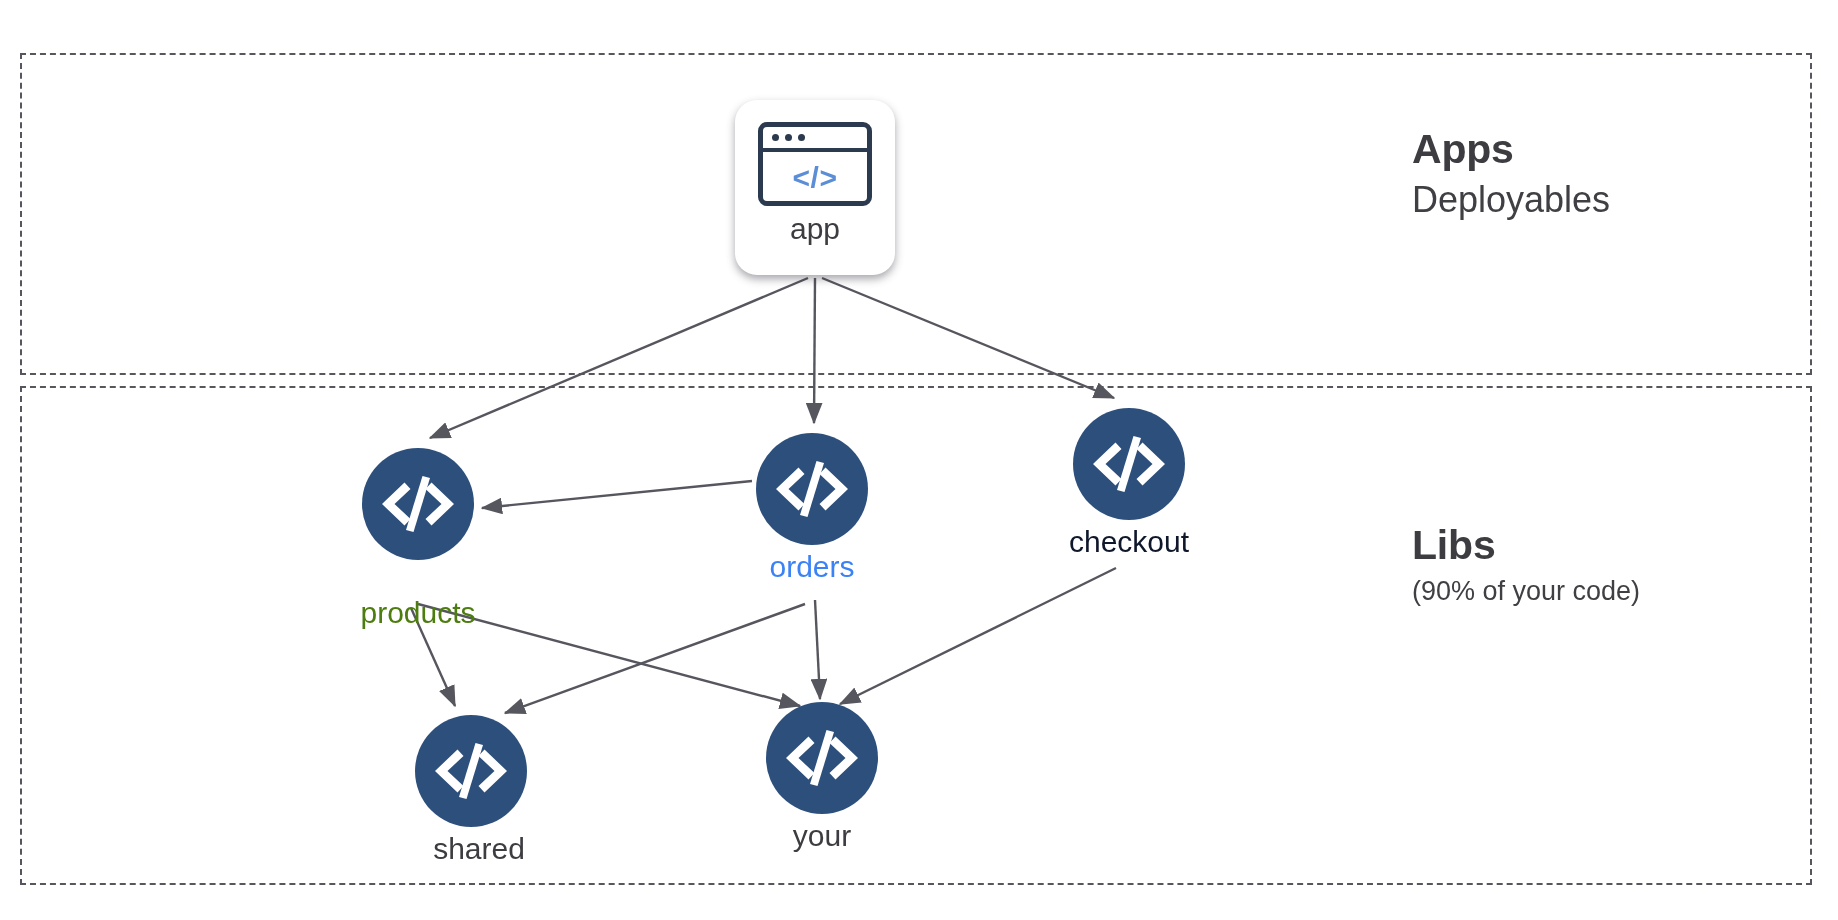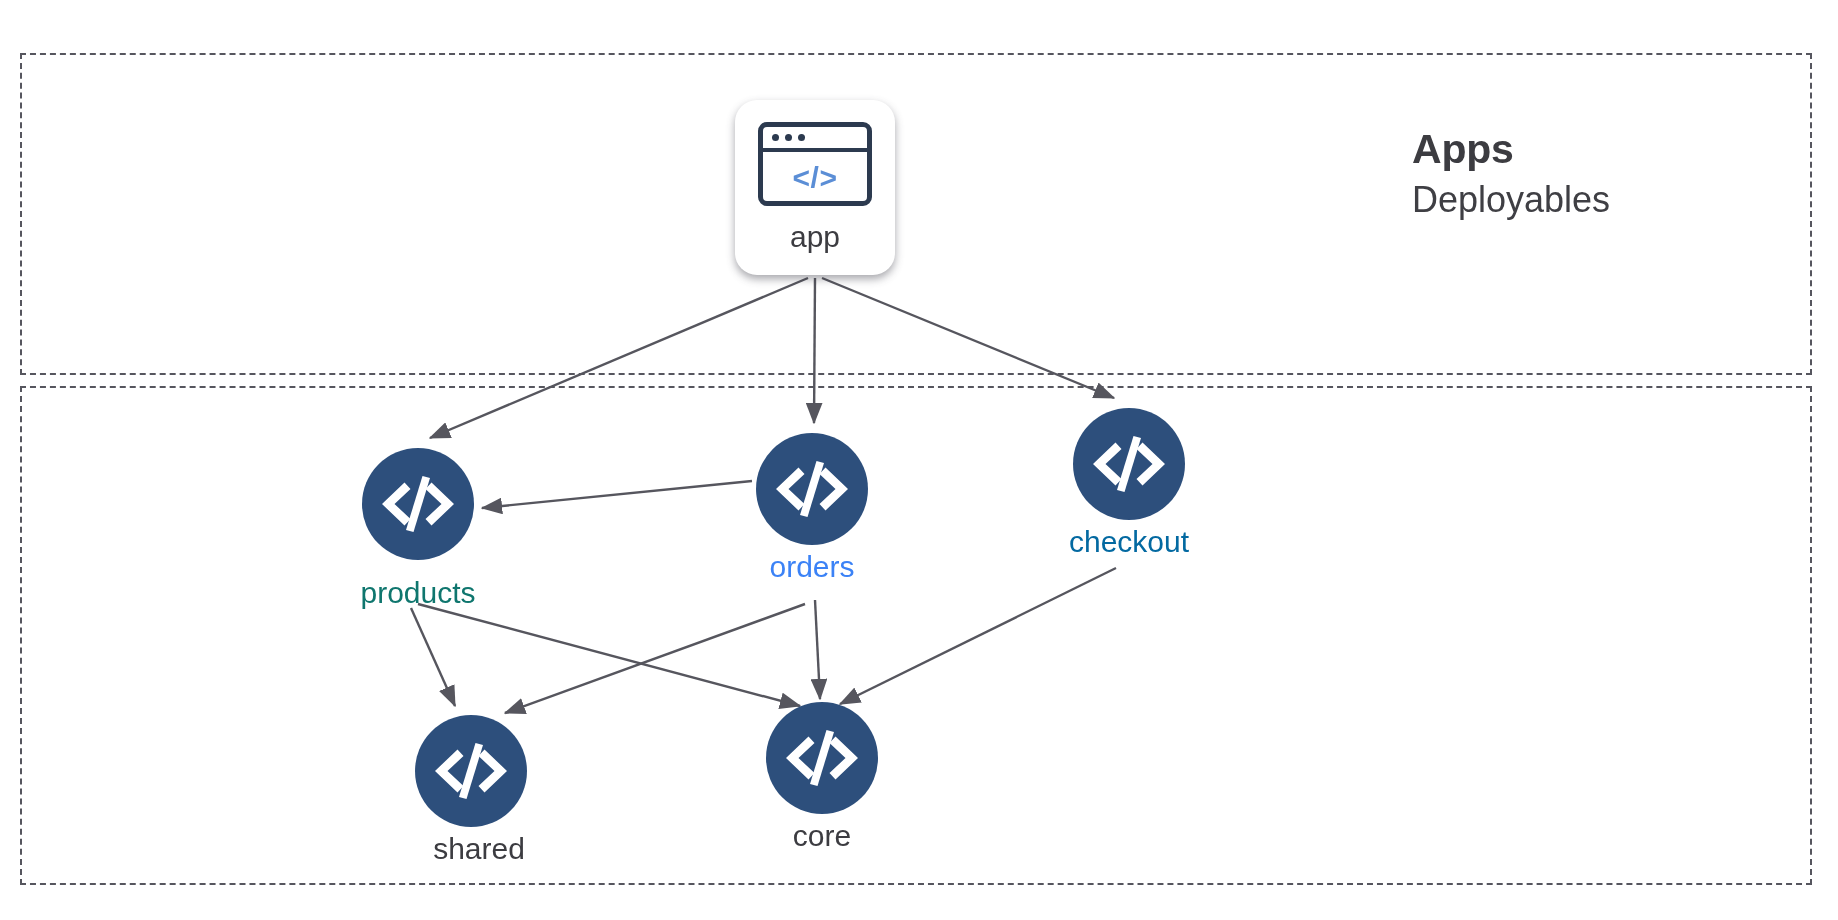"app" #node-app .app-label { margin-top: 16px -> 8px }
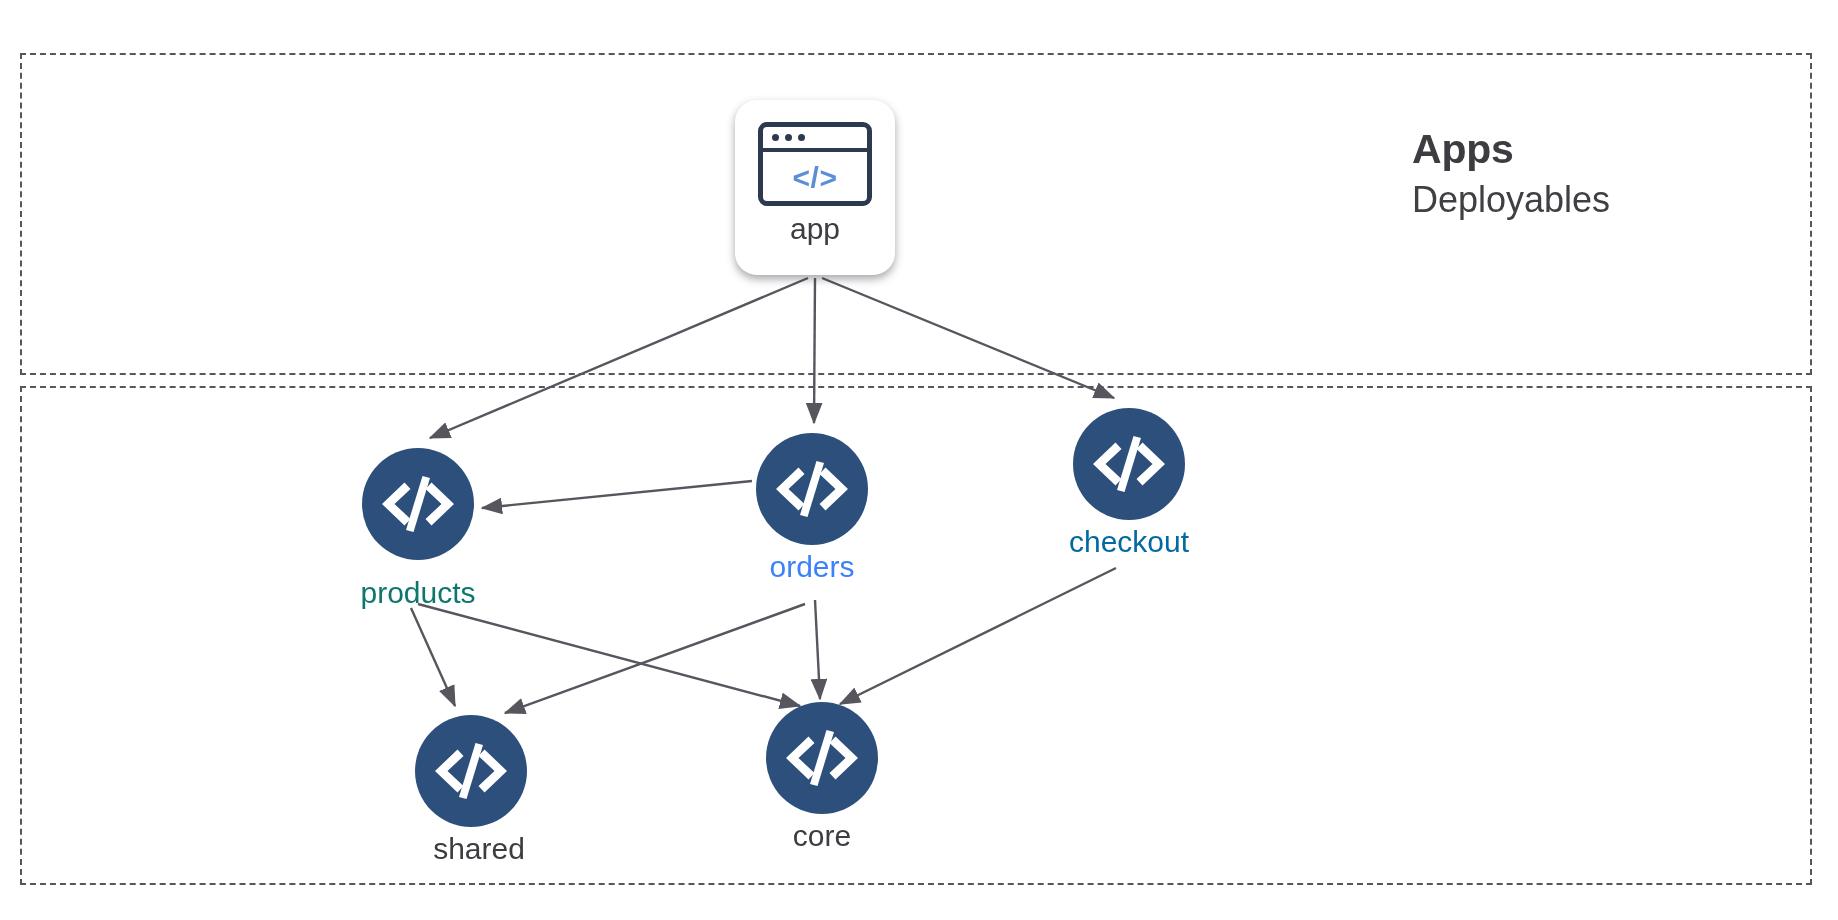"checkout" div.lib-label { color: #0369a1 -> #0f172a }
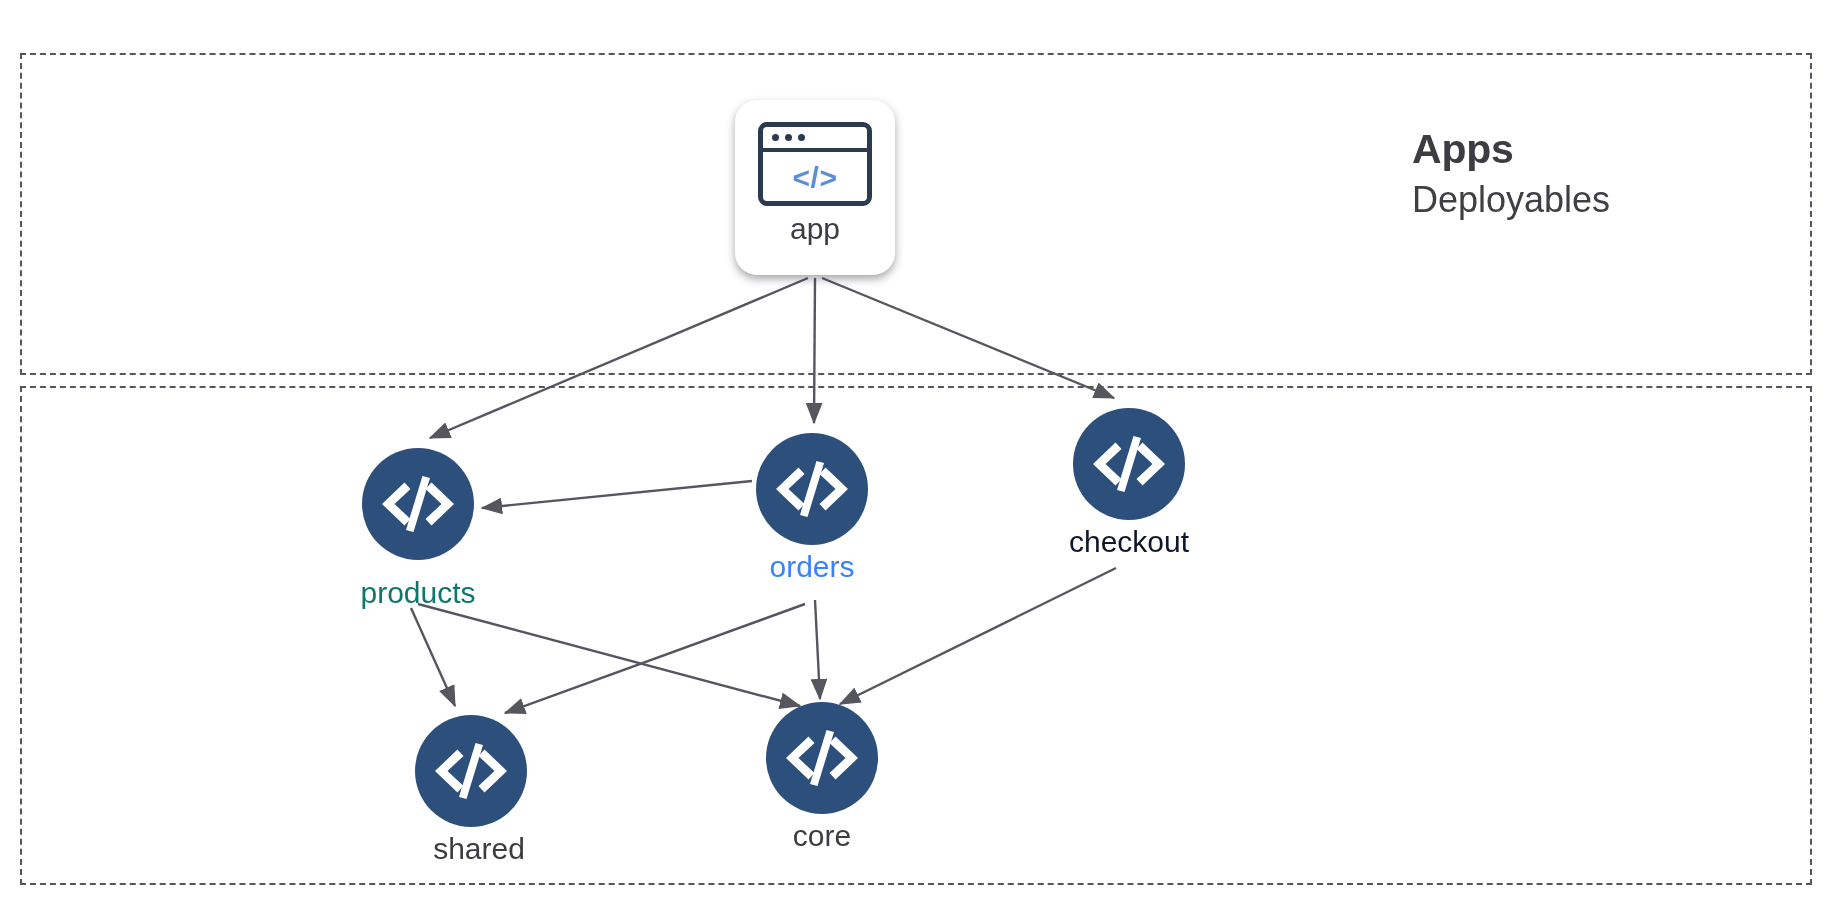"Libs" div.zone-caption { html: none -> <div> <div>Libs</div> <div>(90% of your code)</div> </div> }
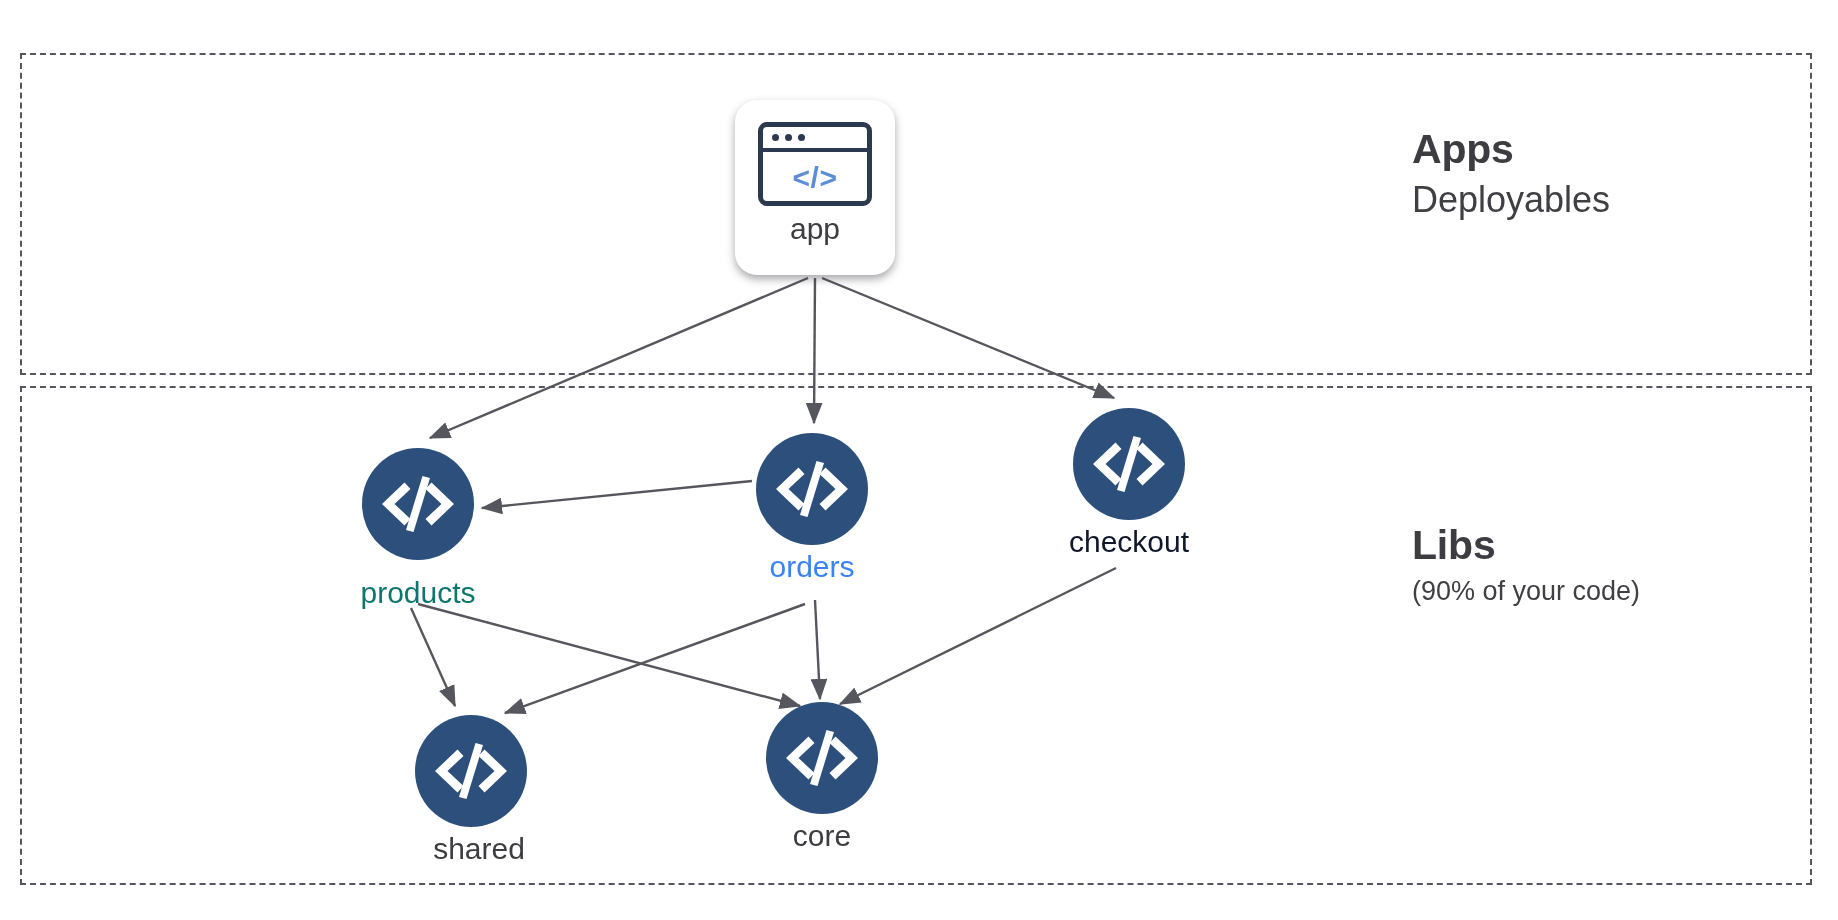"products" div.lib-label { color: #0f766e -> #4d7c0f; top: 578px -> 598px }
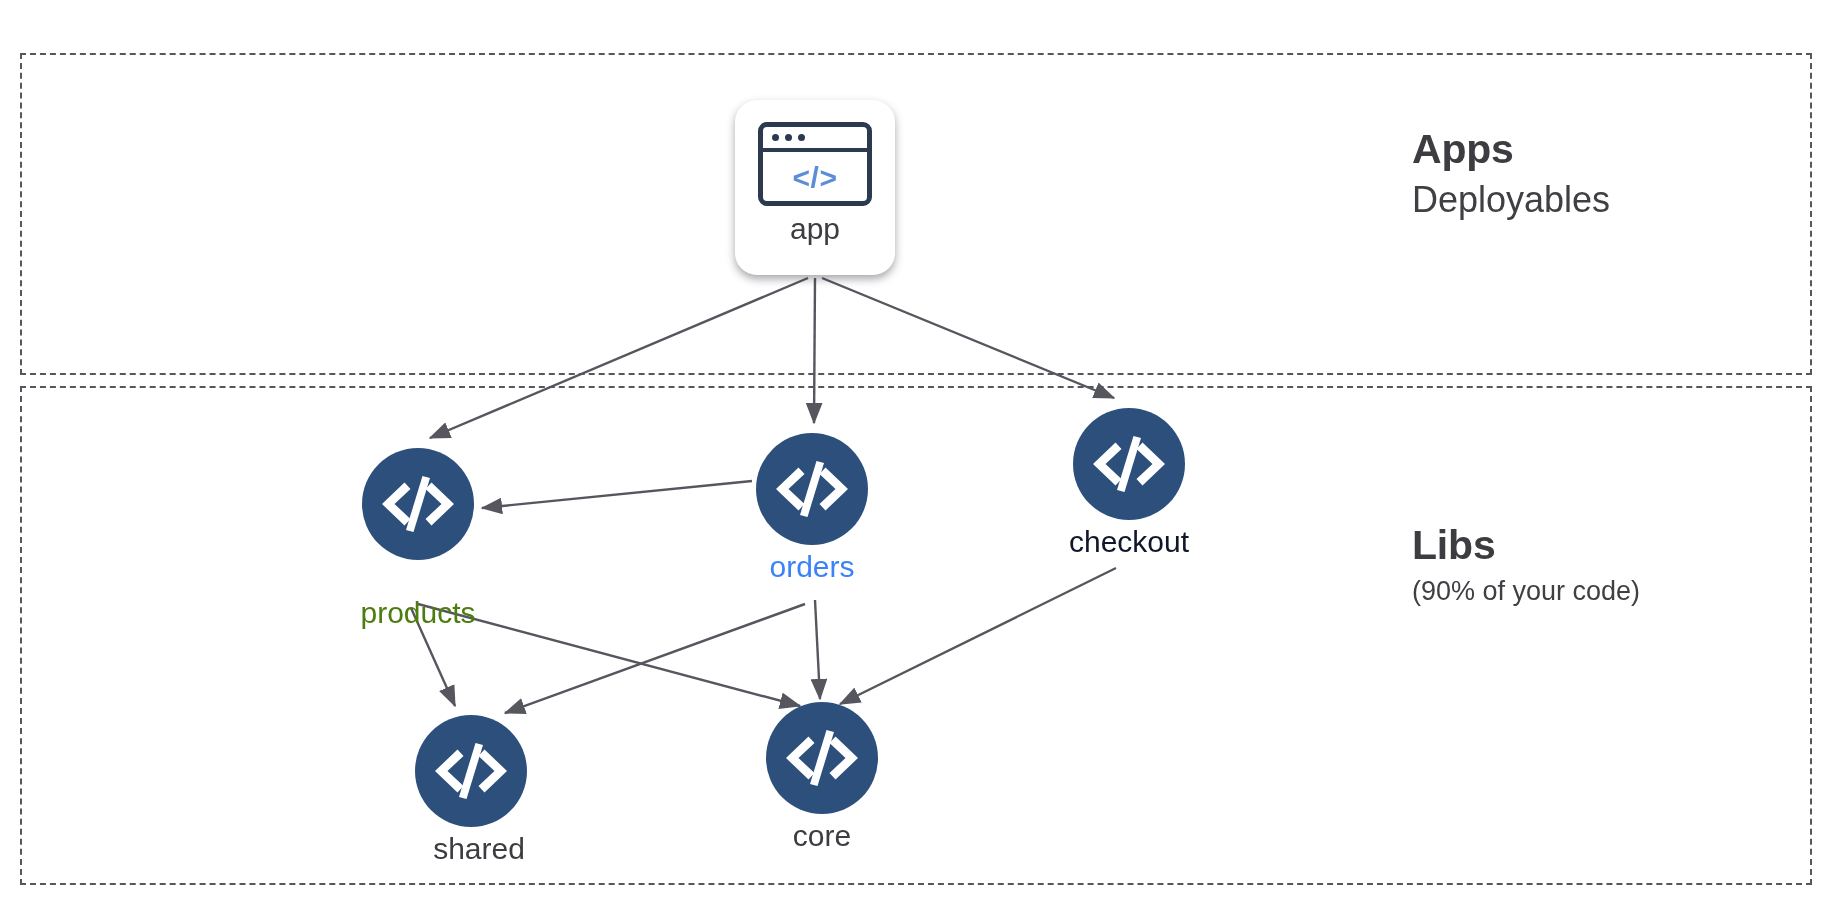"core" div.lib-label { text: core -> your }
